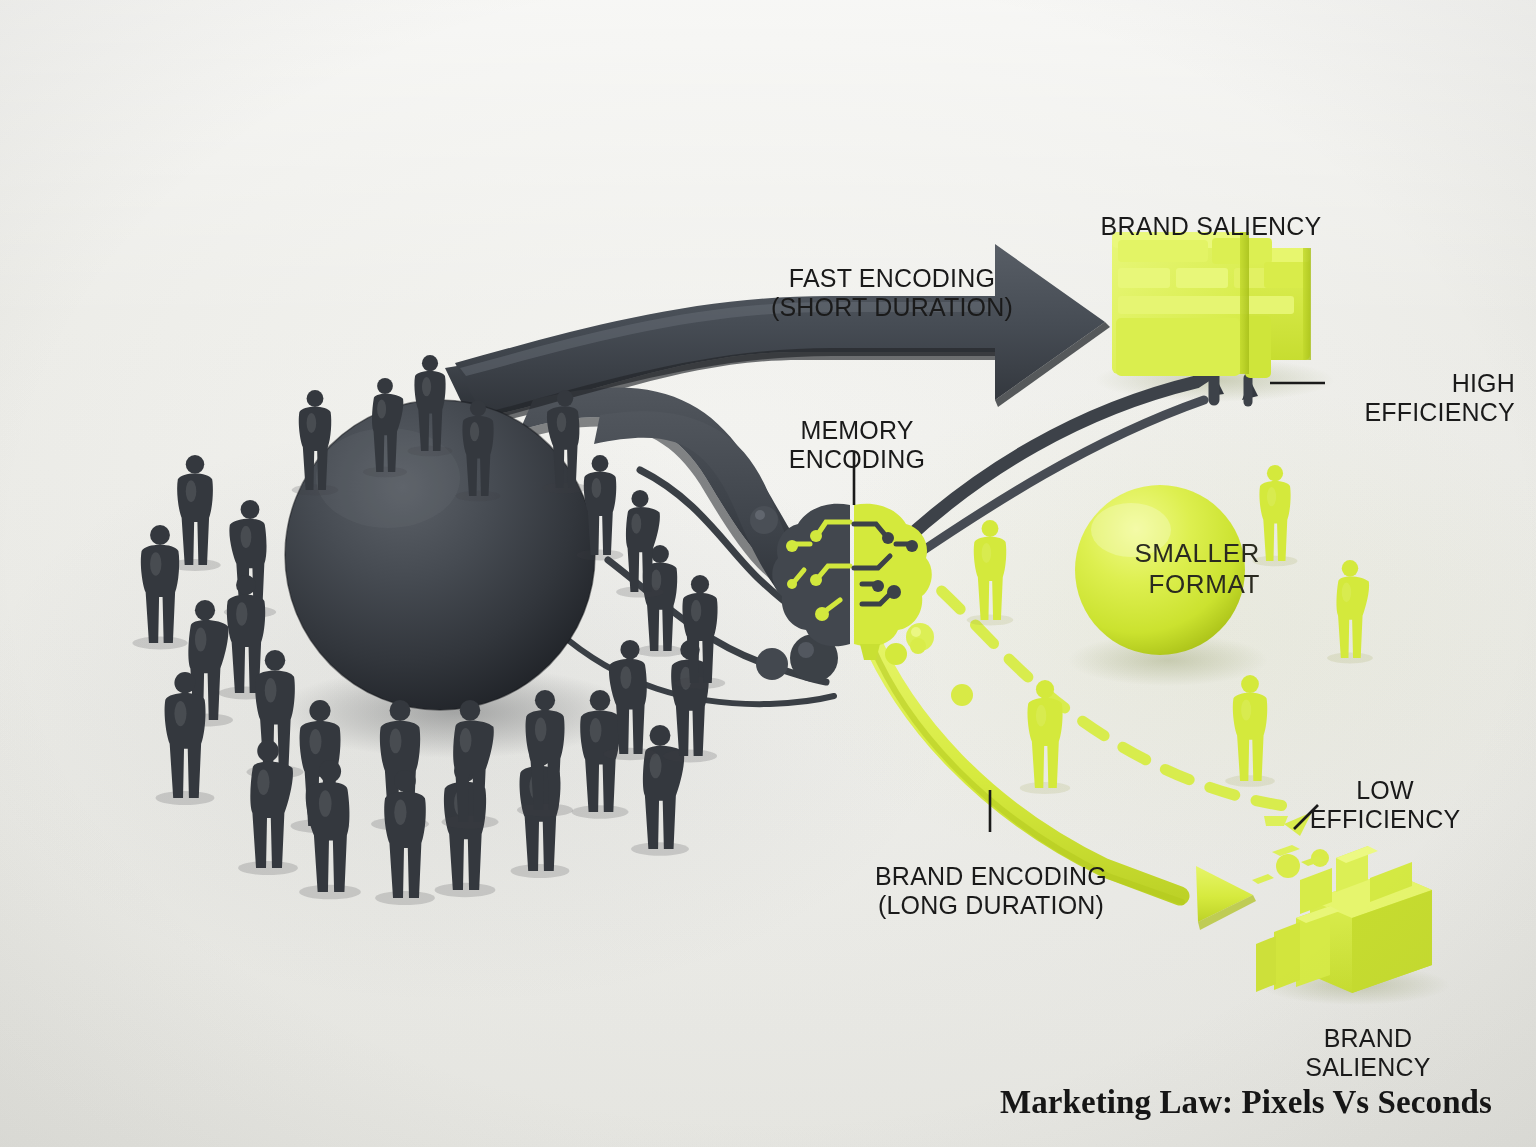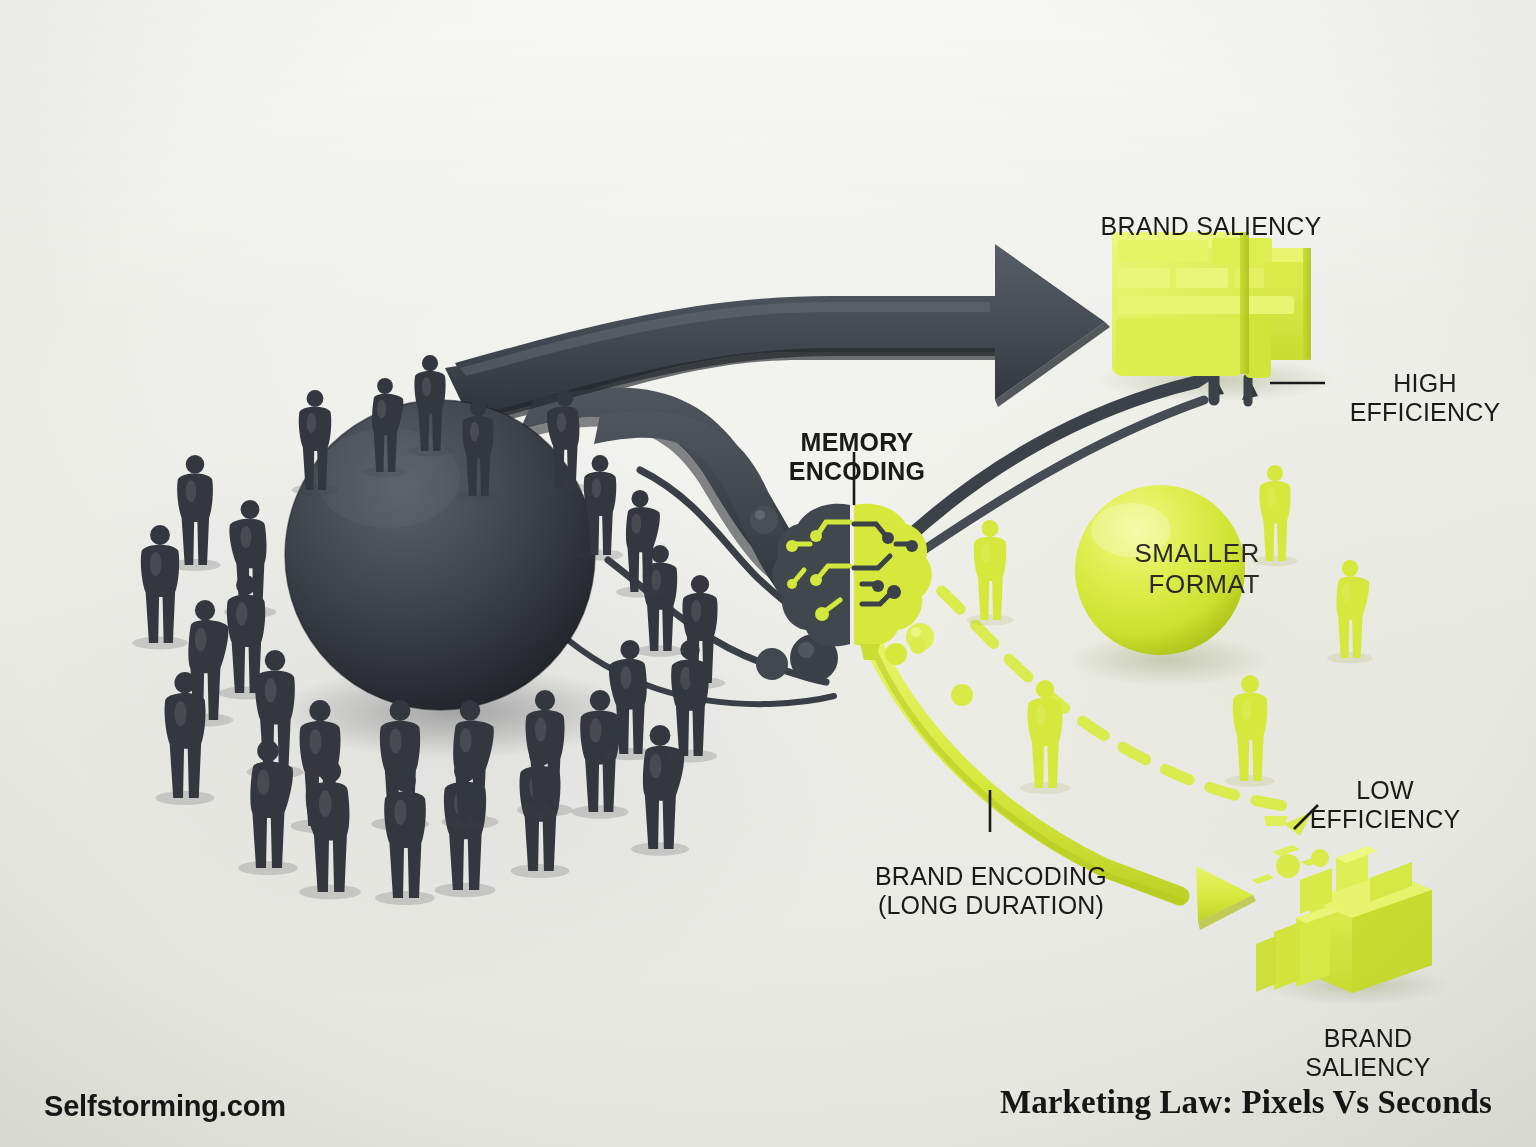"FAST ENCODING" div.lbl { html: none -> <div>FAST ENCODING (SHORT DURATION)</div> }
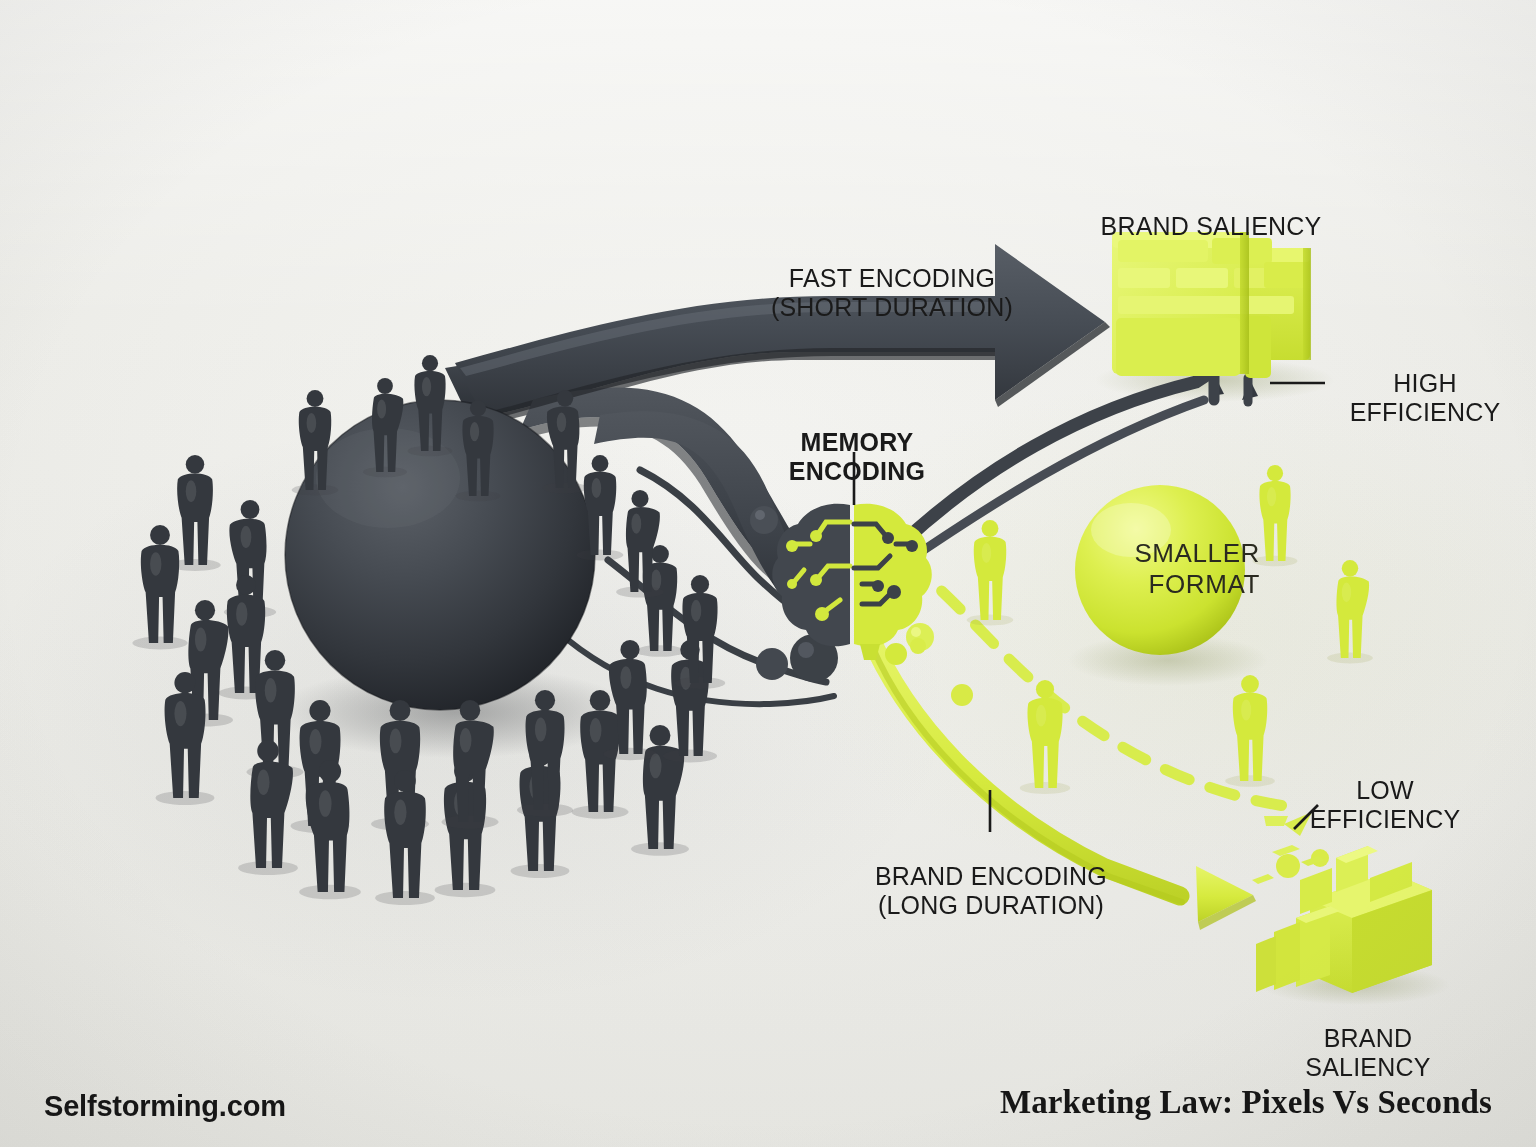"HIGH" div.lbl { text-align: center -> right }
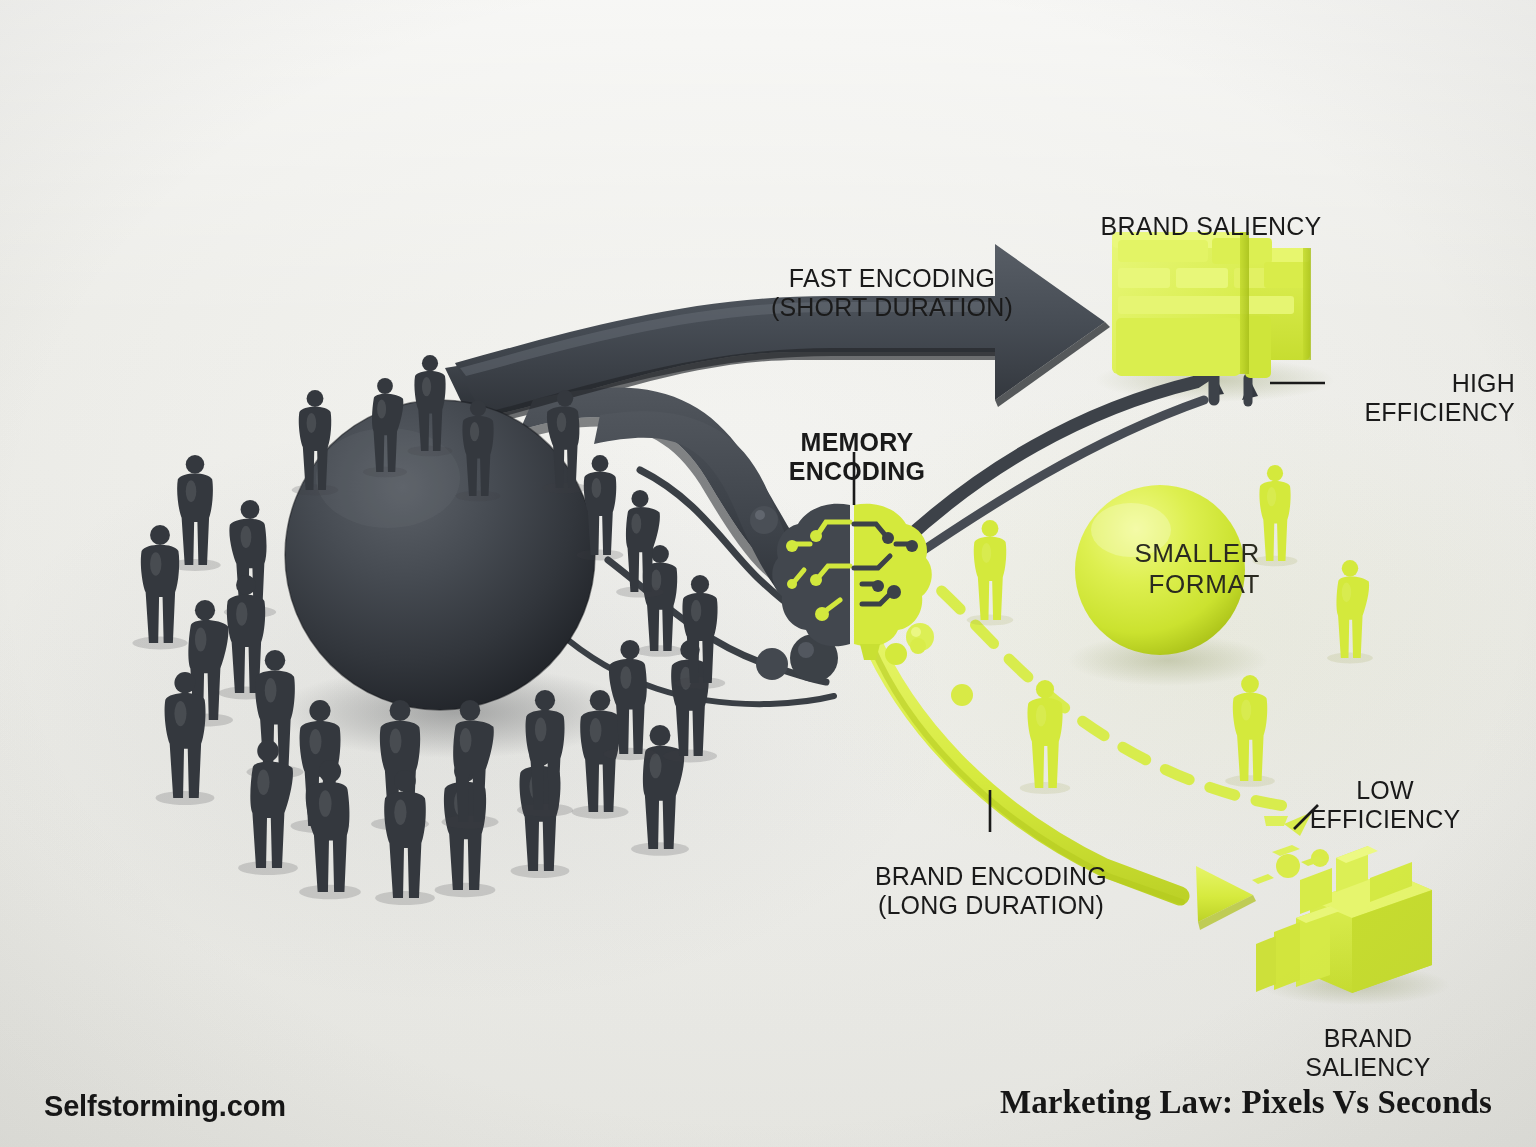"MEMORY" div.lbl { font-weight: bold -> none; top: 404px -> 392px }
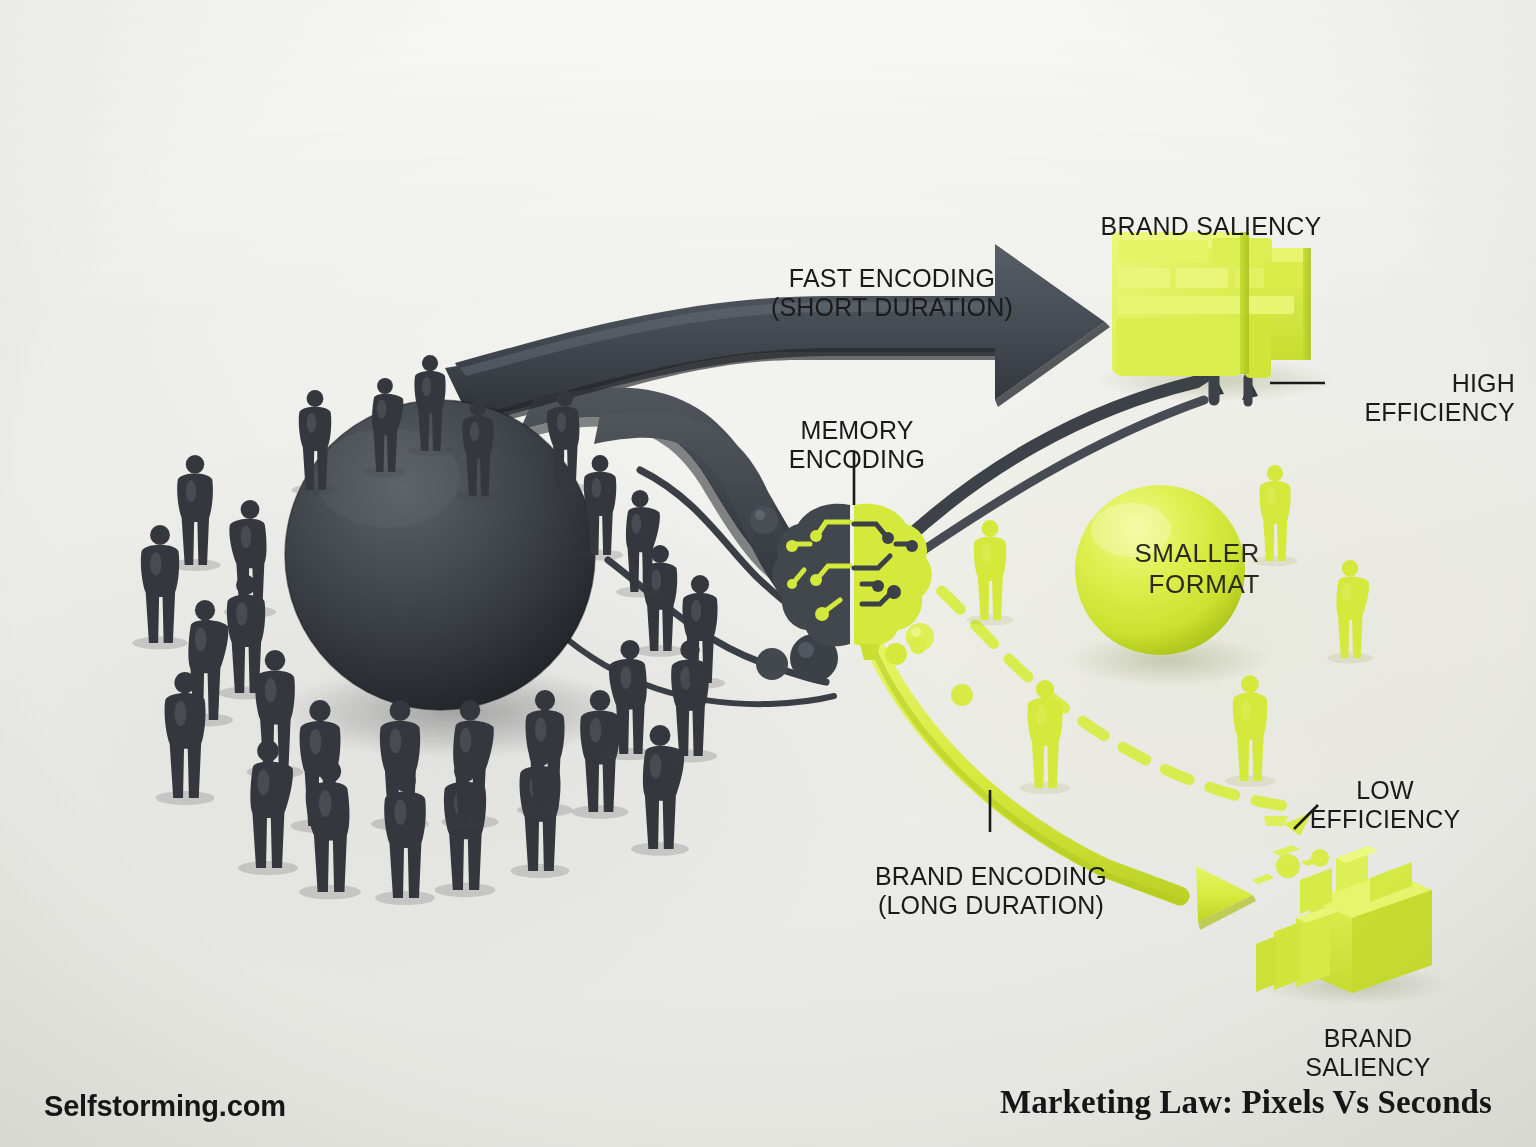"Selfstorming.com" div.footer-left { html: <div>Selfstorming.com</div> -> none }
